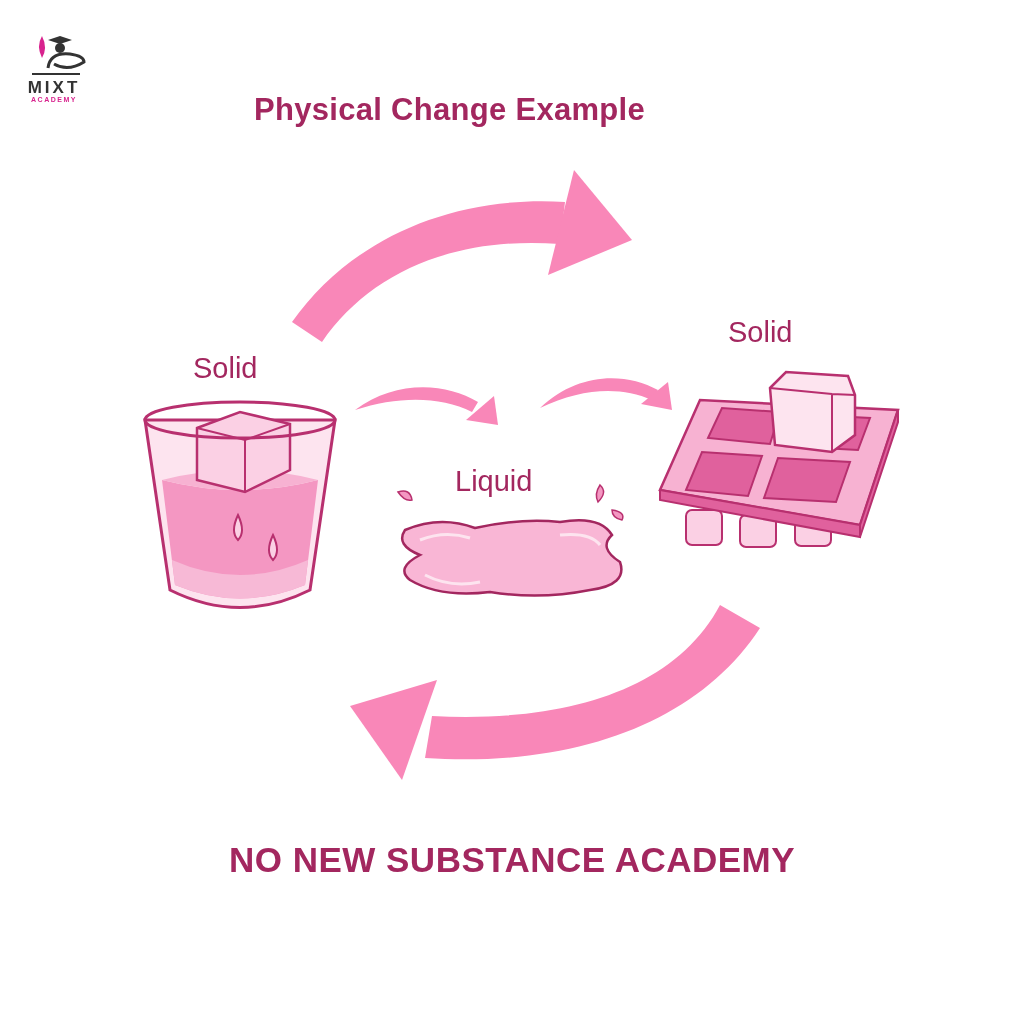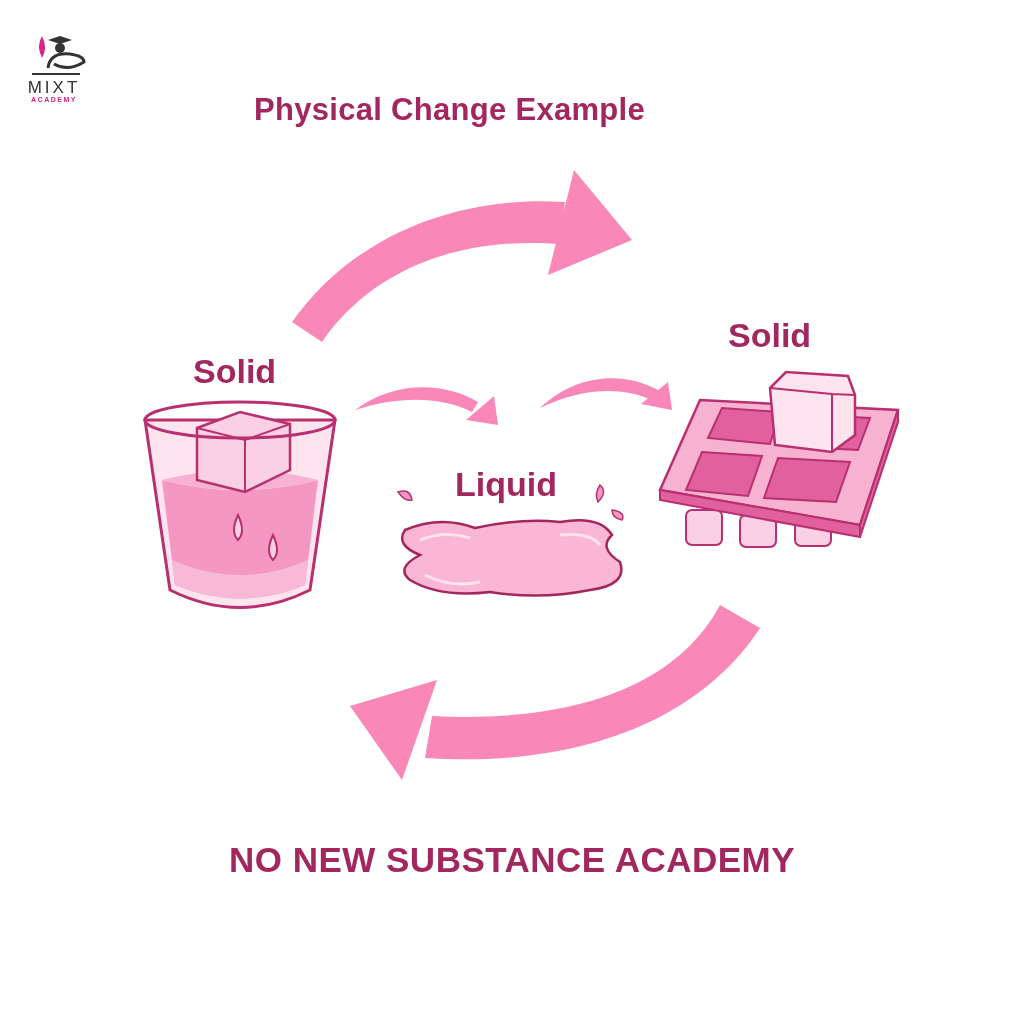"MIXT" .logo-main { font-weight: normal -> bold }
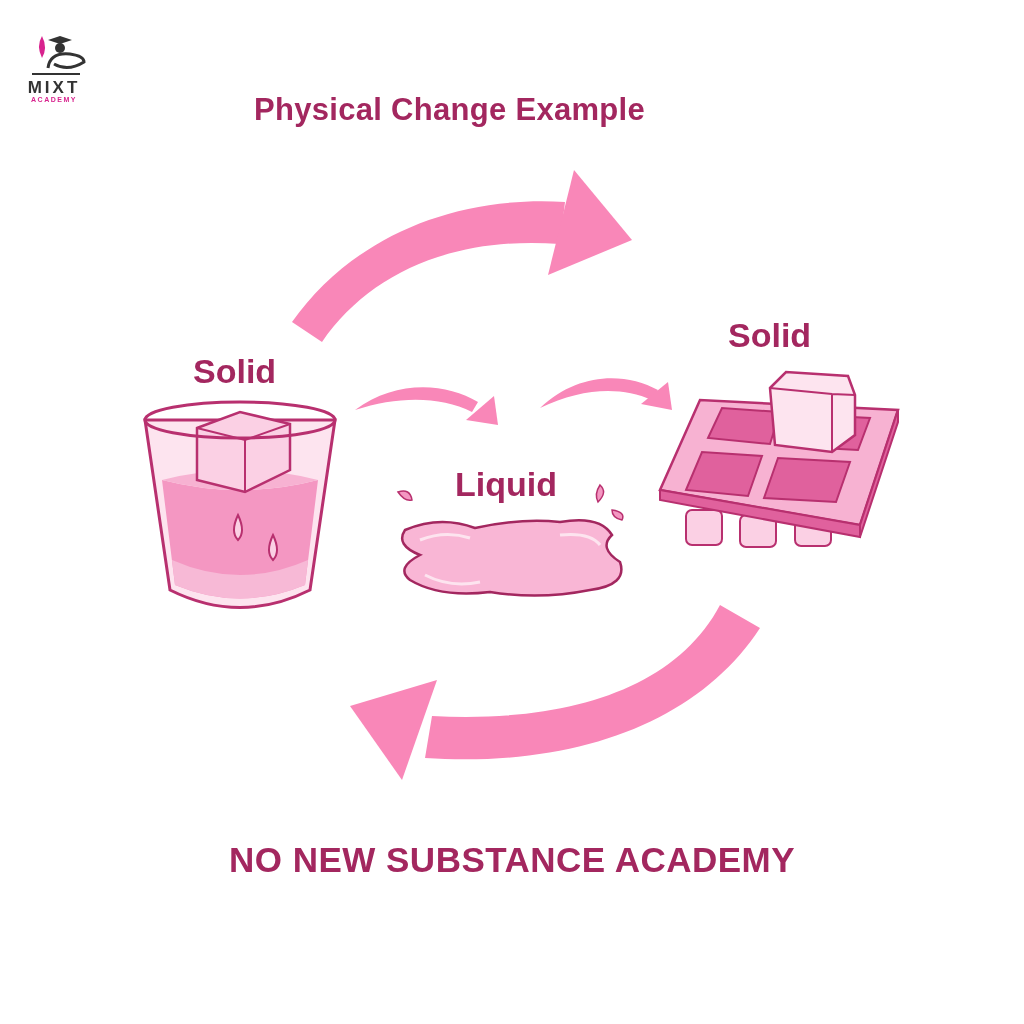"Solid" .label { font-size: 34px -> 29px; font-weight: bold -> normal }
